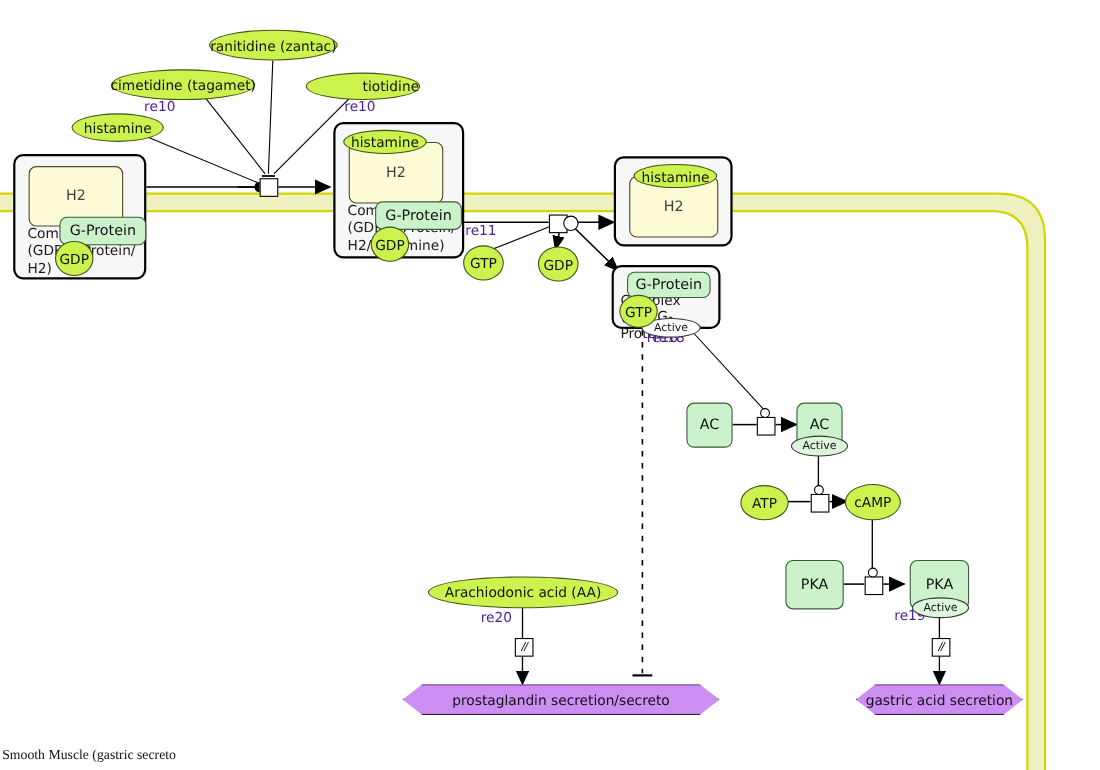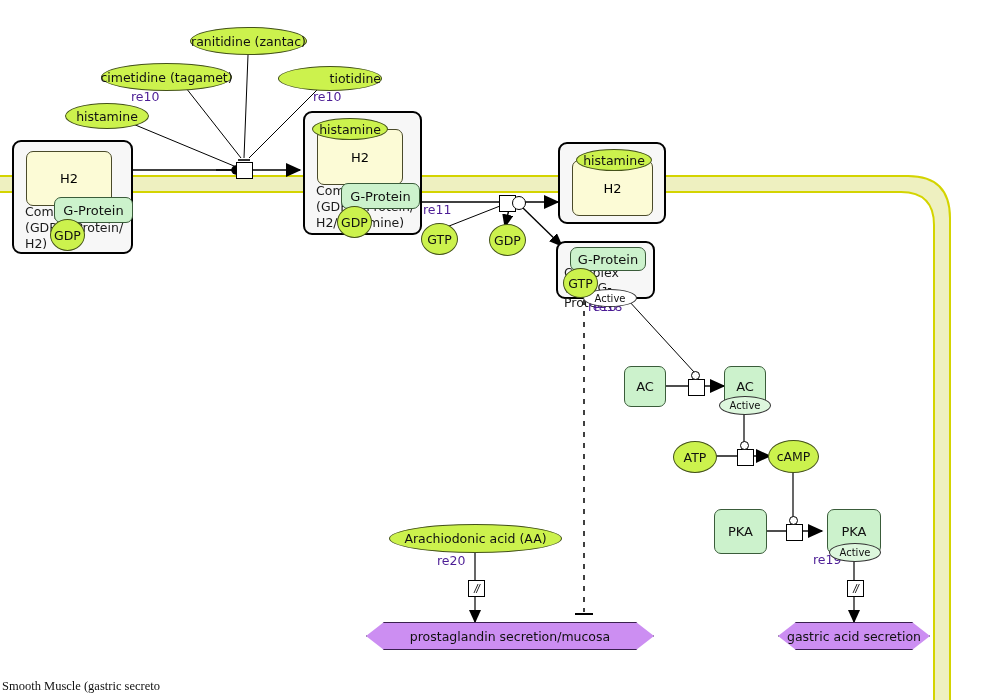"H2" .receptor { color: #000000 -> #404040 }
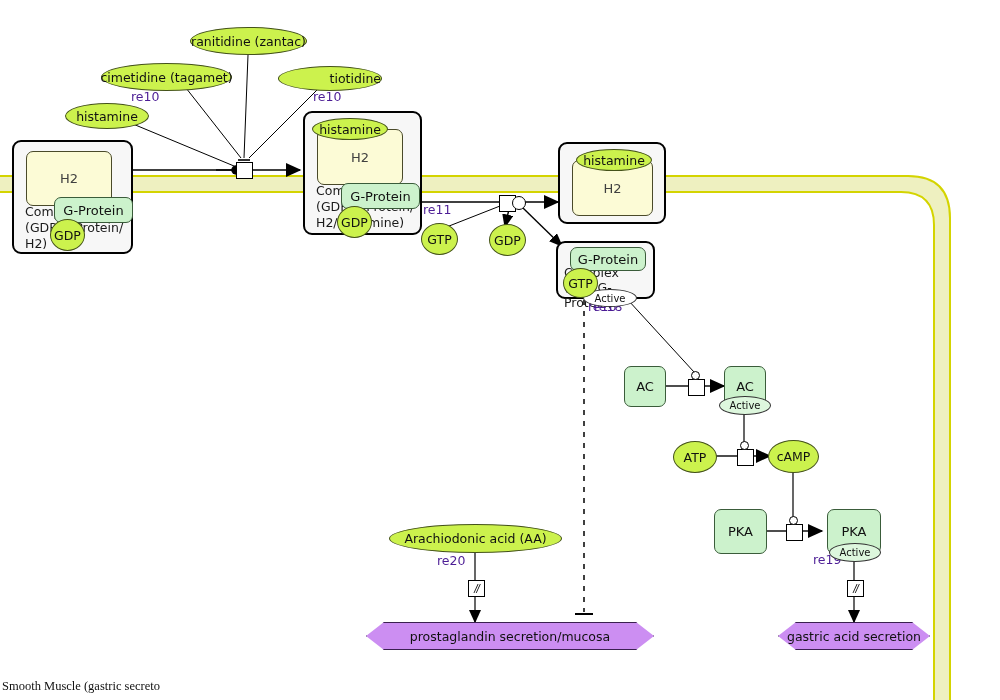"prostaglandin secretion/mucosa" span { text: secretion/mucosa -> secretion/secreto }
